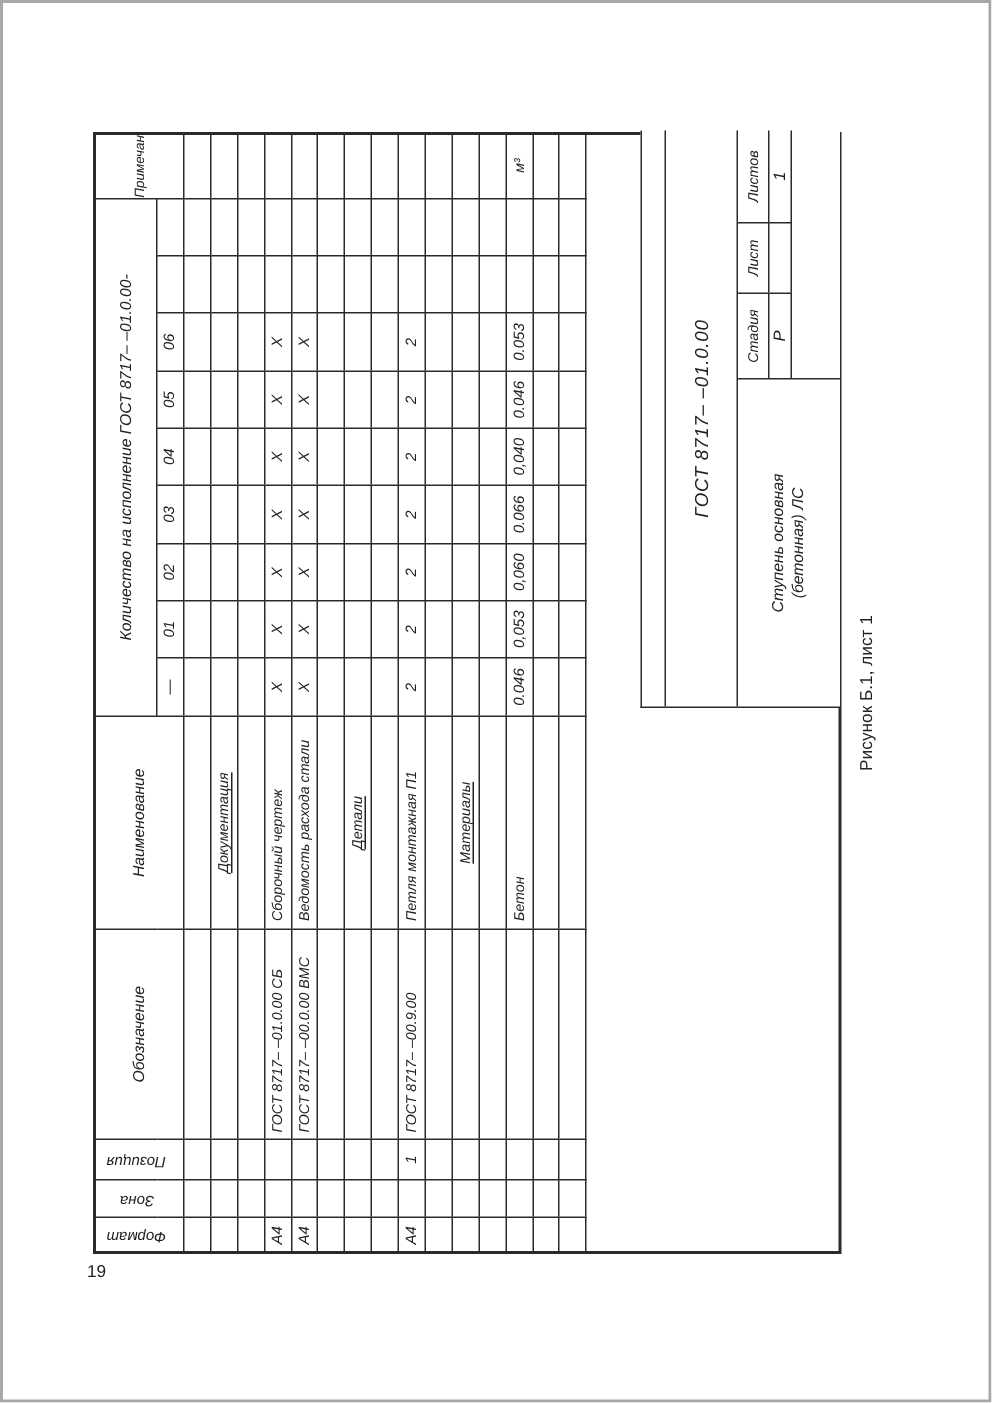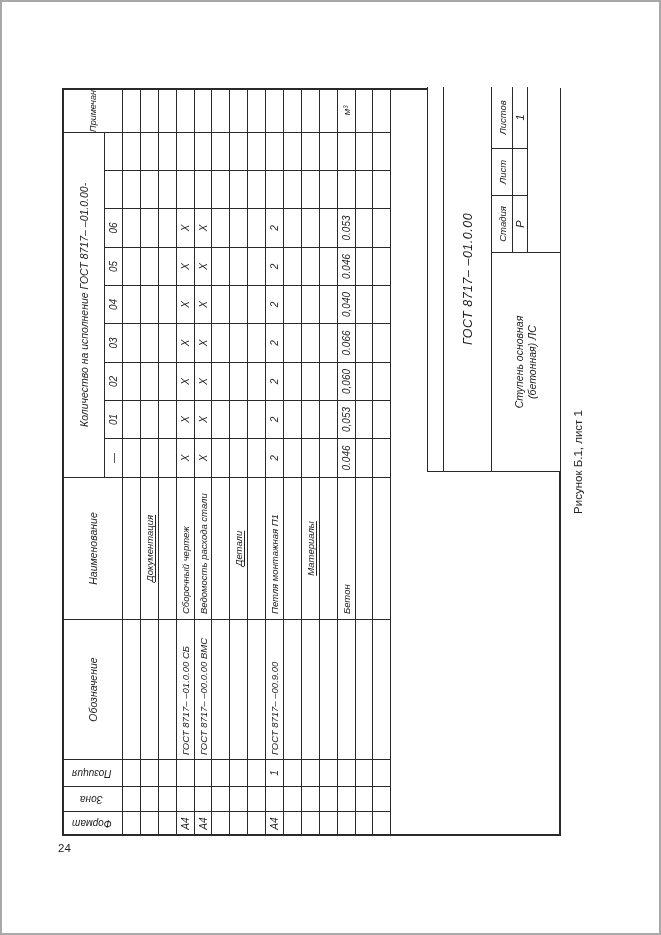"24" div.page-num { text: 24 -> 19 }
